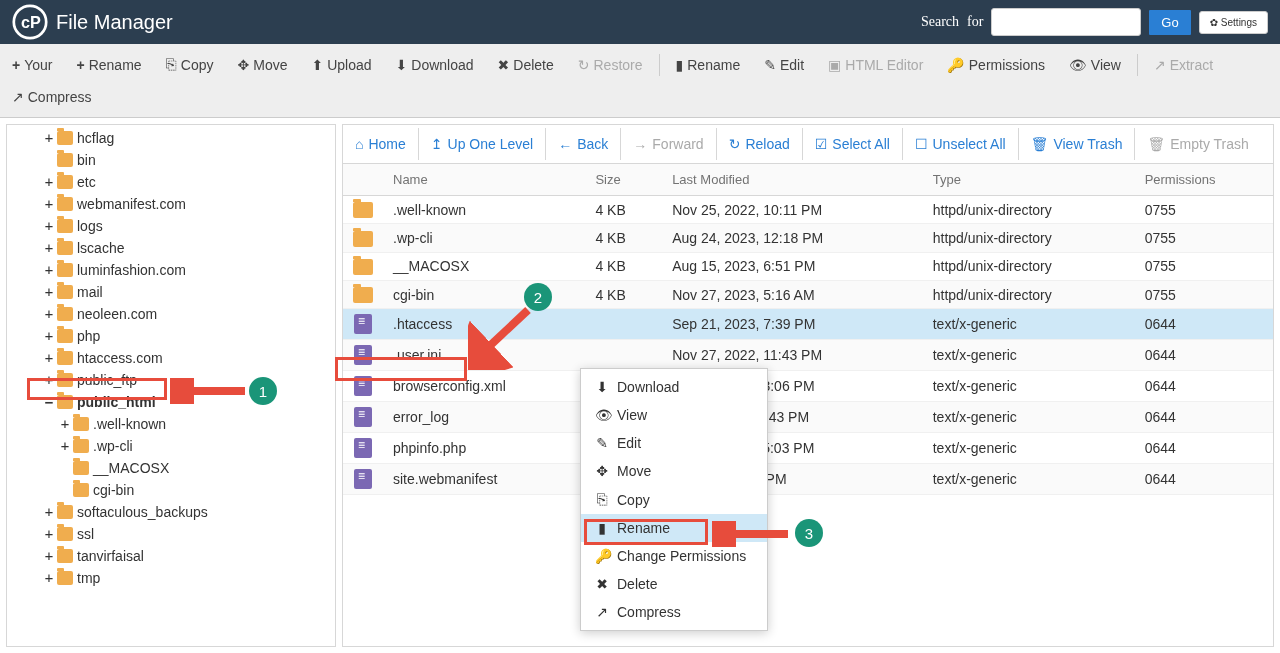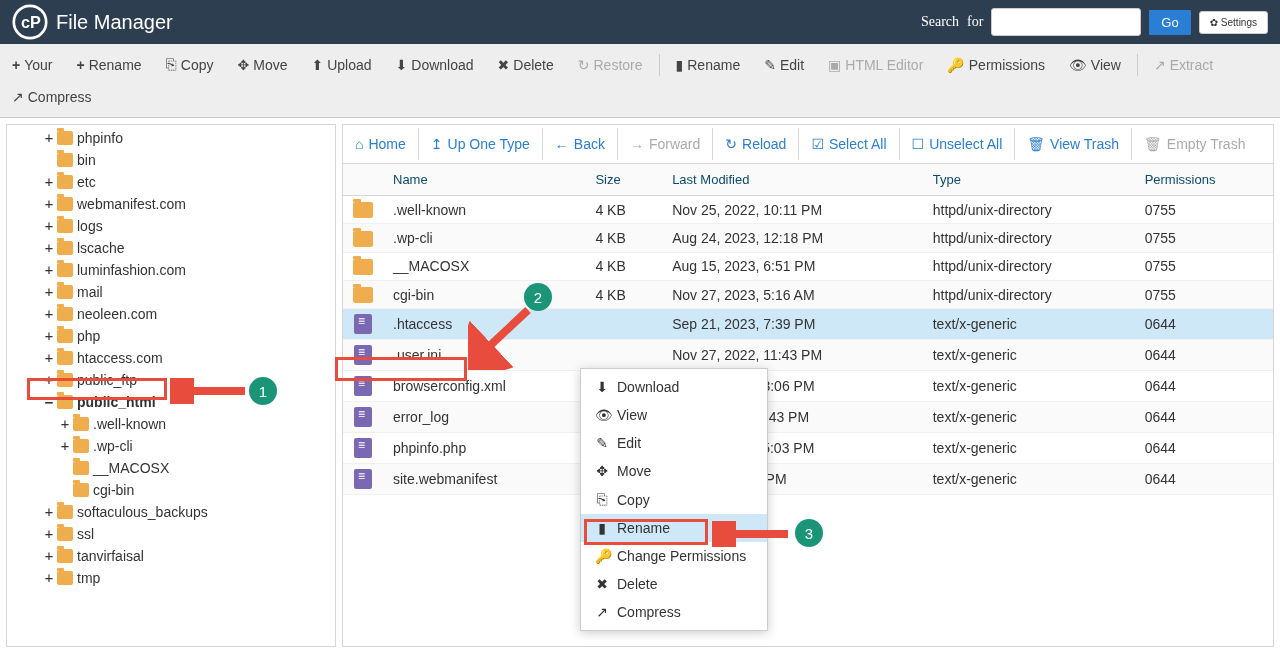"phpinfo" span { text: phpinfo -> hcflag }
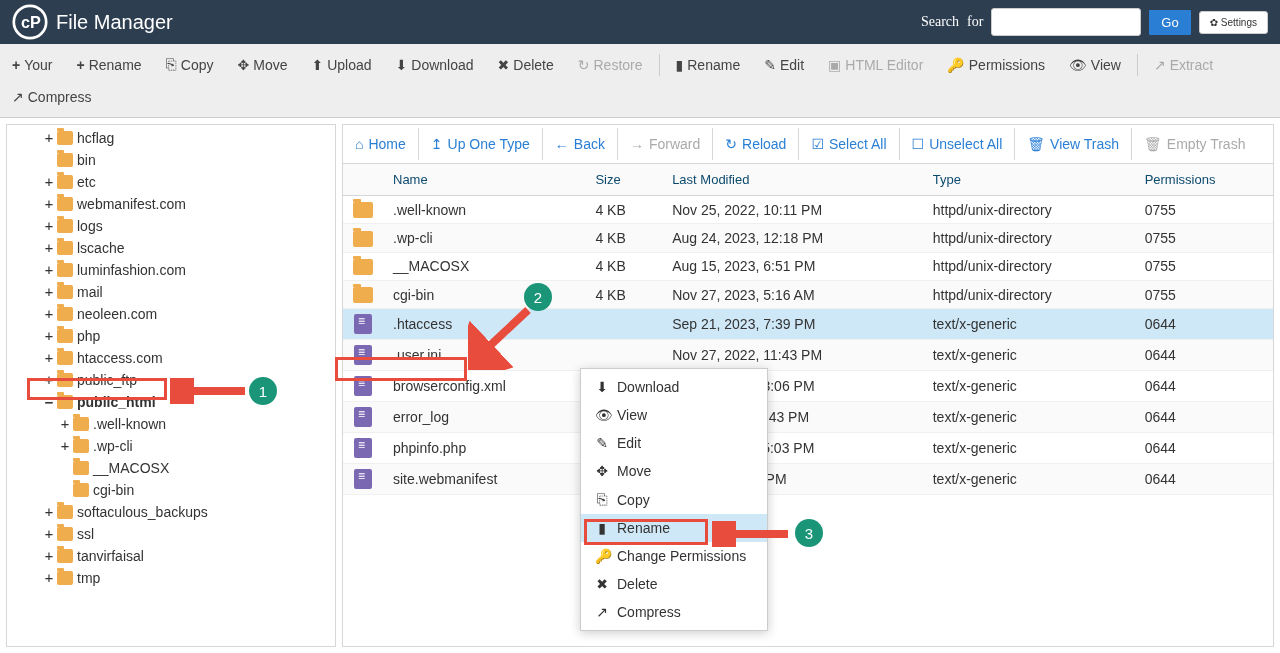"Up One Type" span { text: Type -> Level }
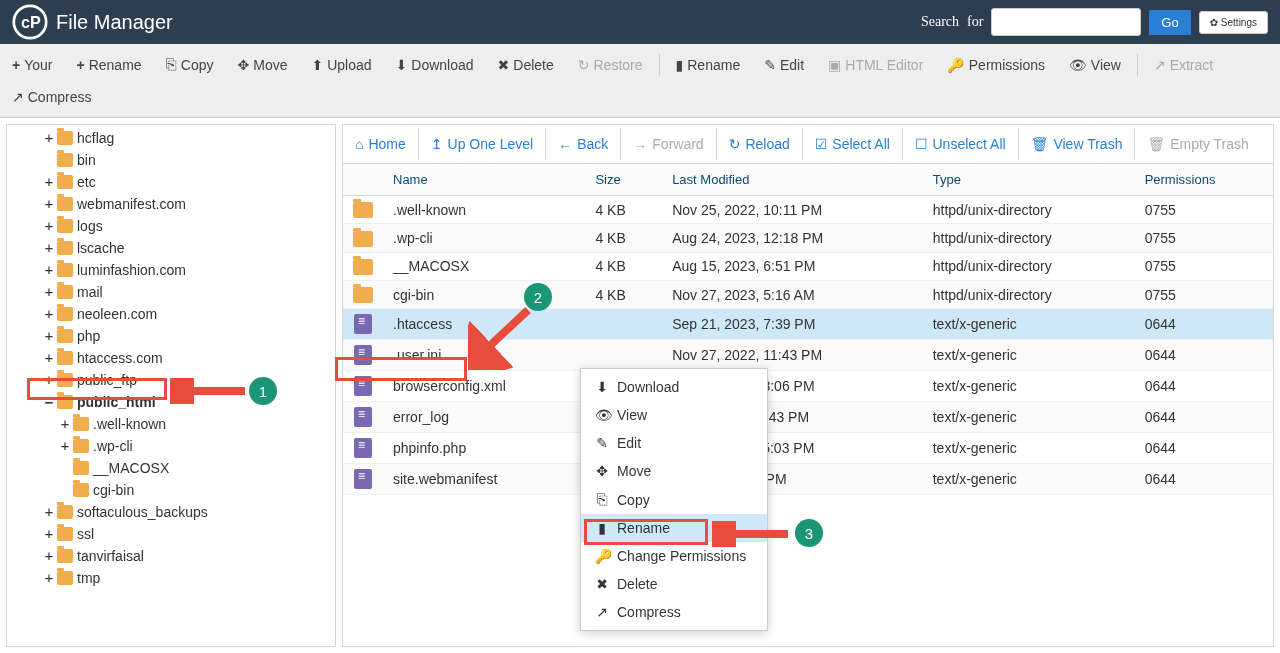"Name" .file-table th { color: #0c4a6e -> #737373 }
